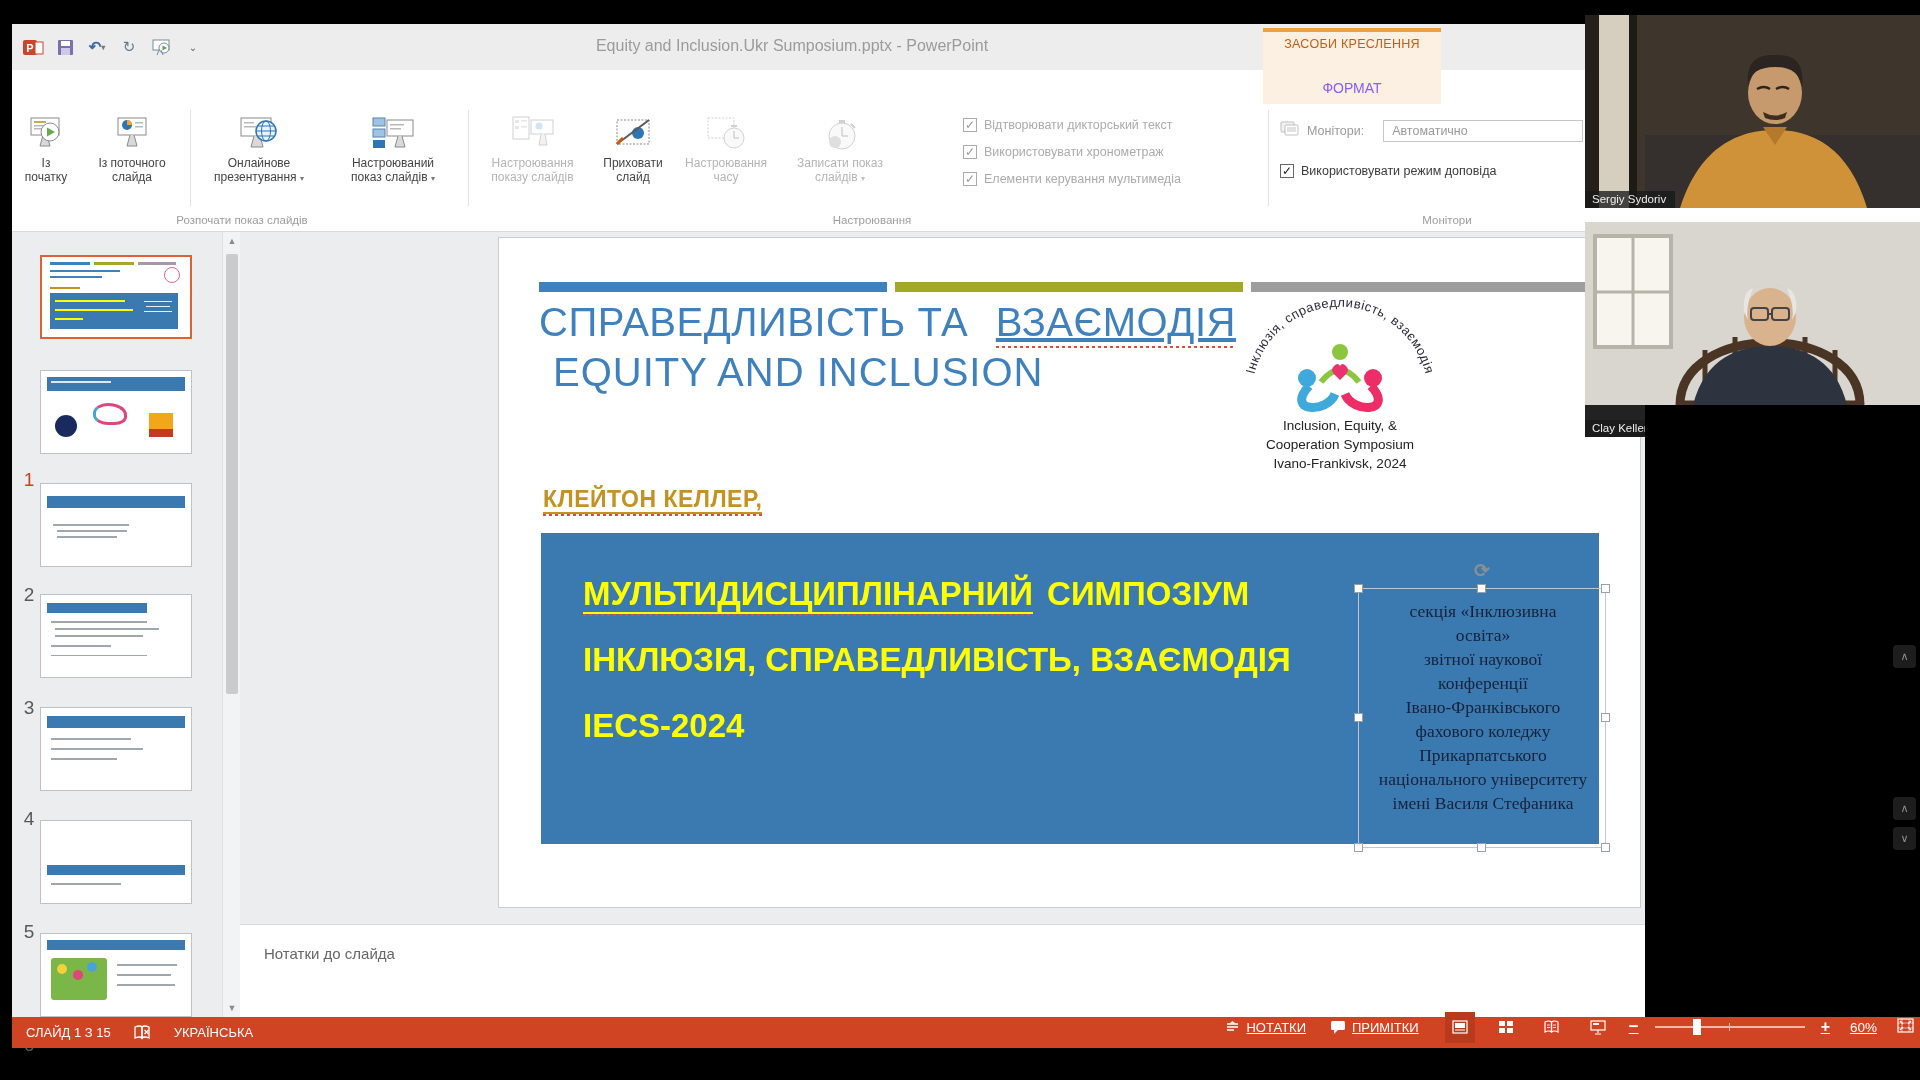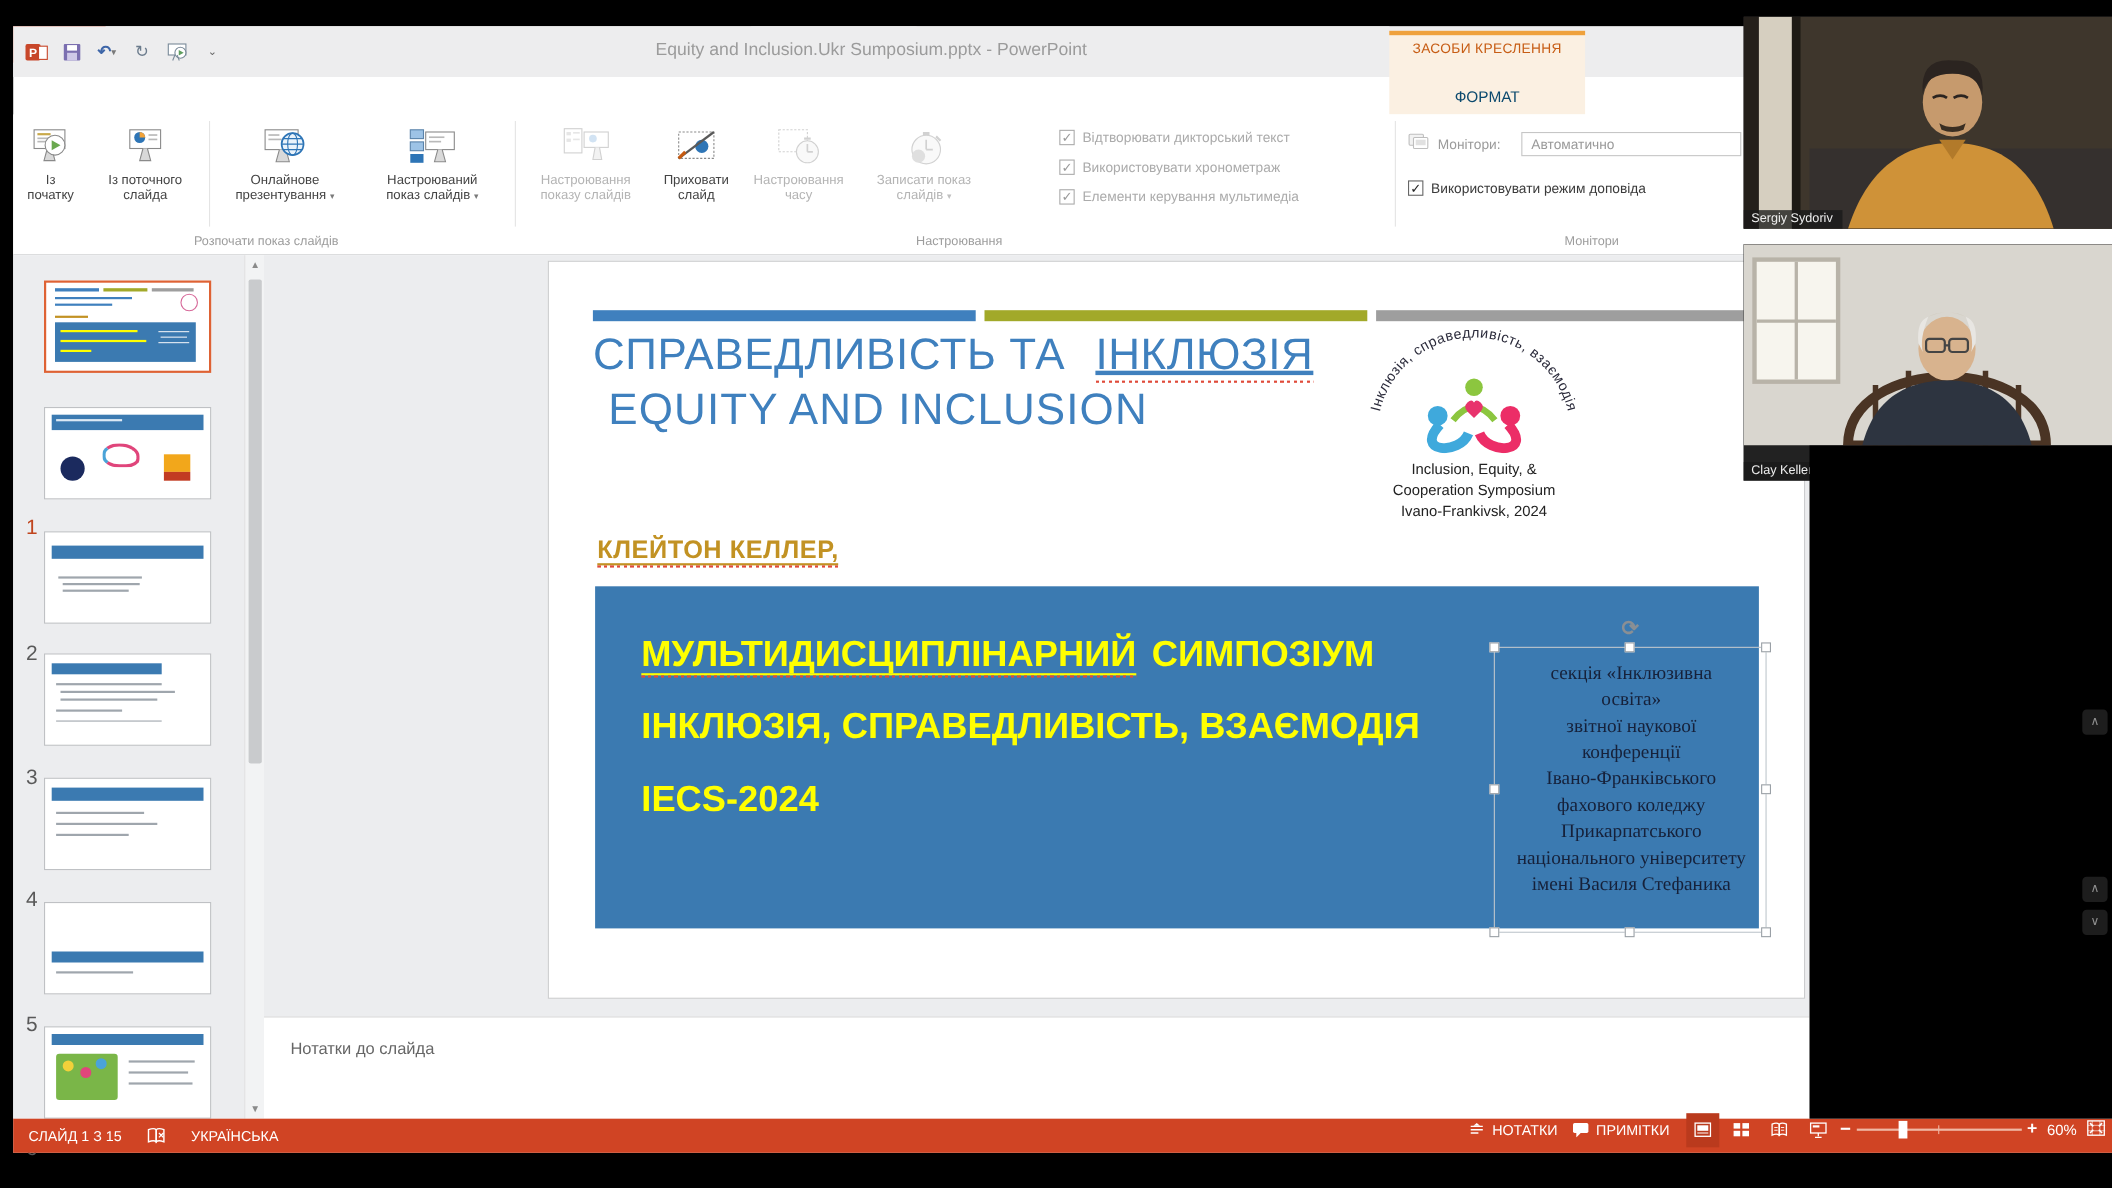"ФОРМАТ" #tab-format { color: #0c4a6e -> #8b5cf6 }
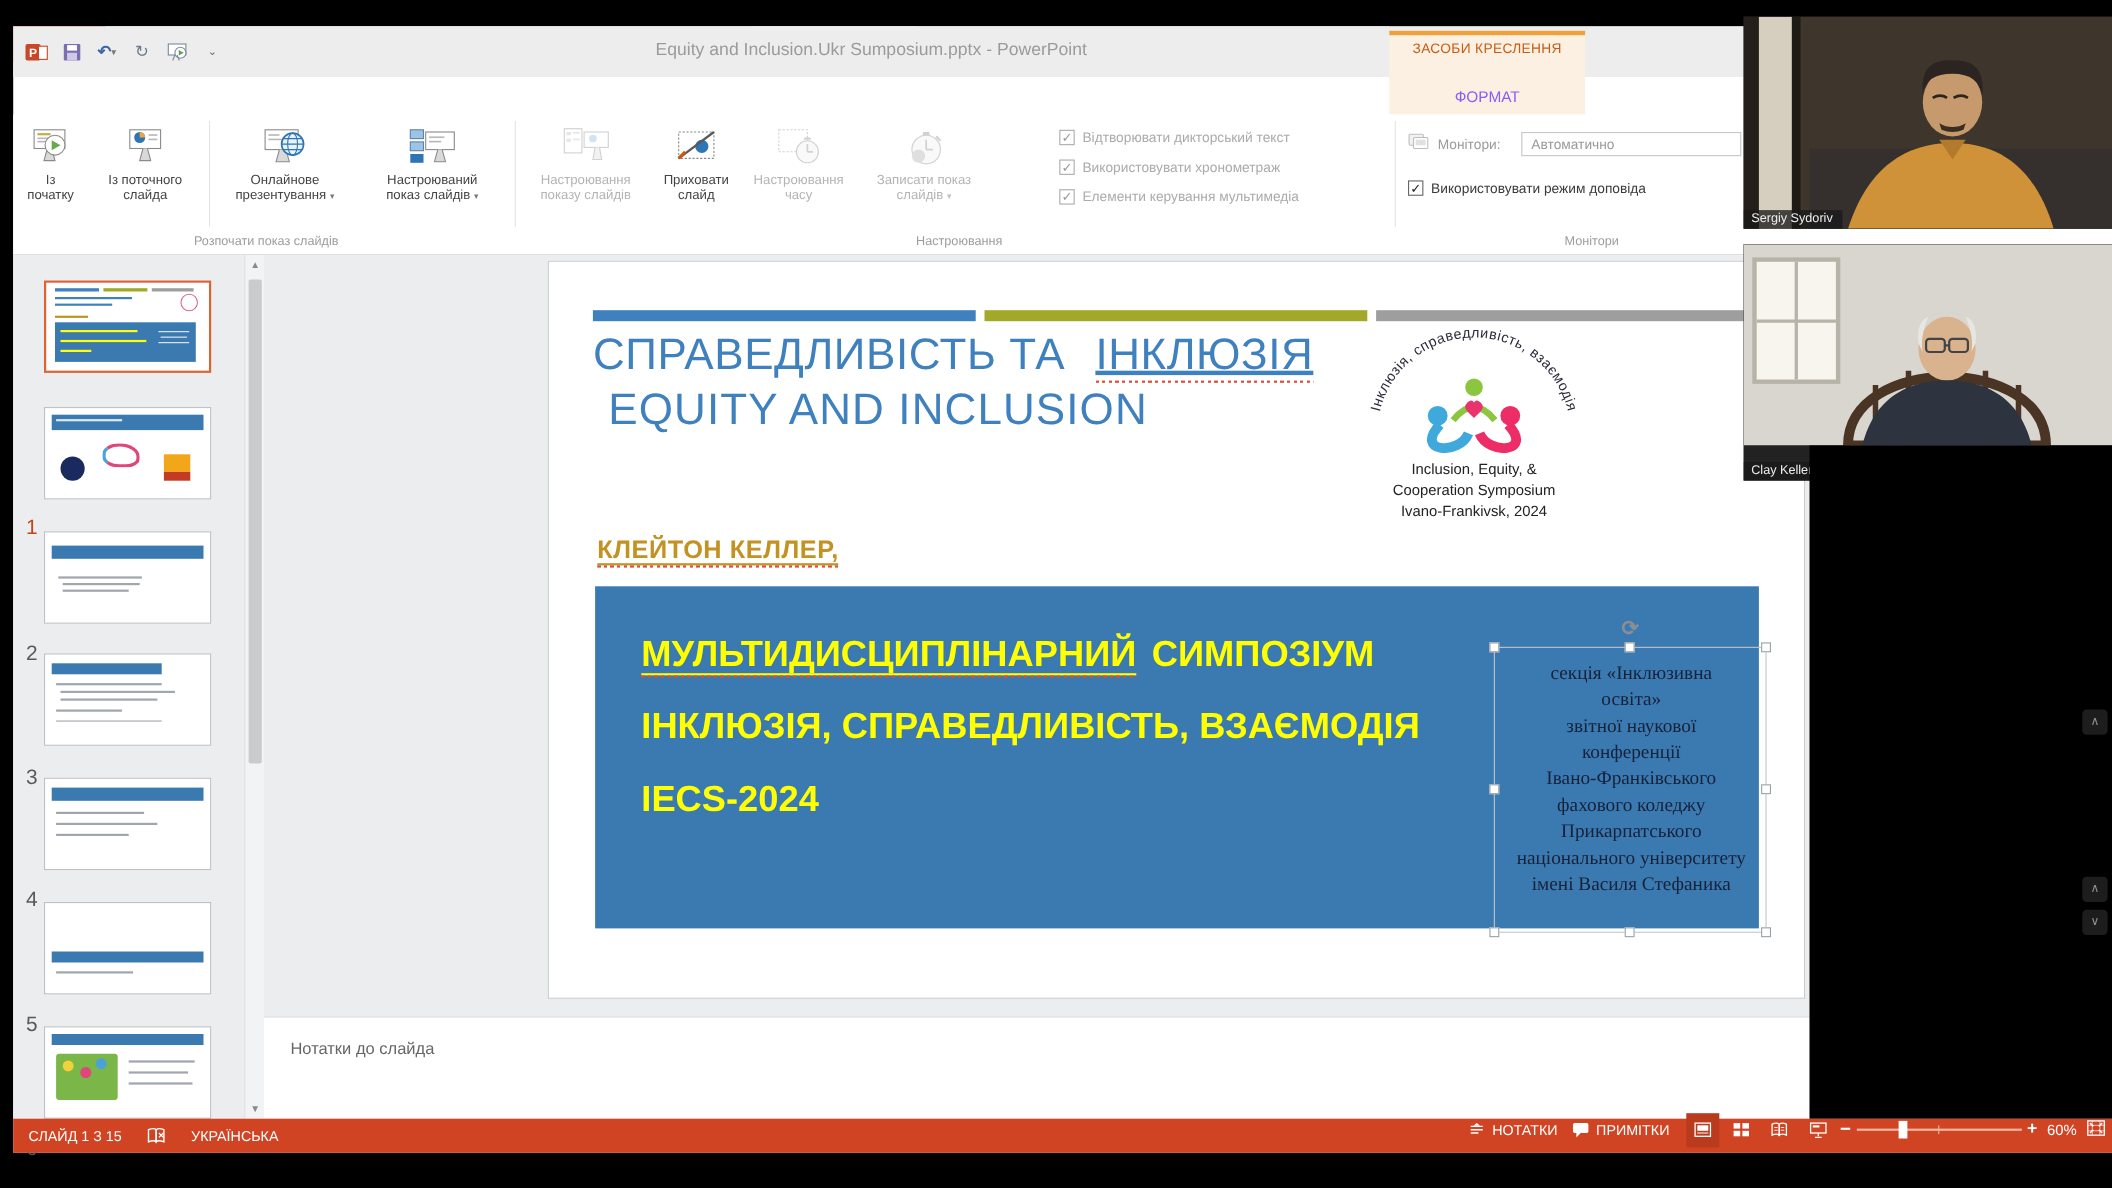"ІНКЛЮЗІЯ" span.u-blue { text: ІНКЛЮЗІЯ -> ВЗАЄМОДІЯ }
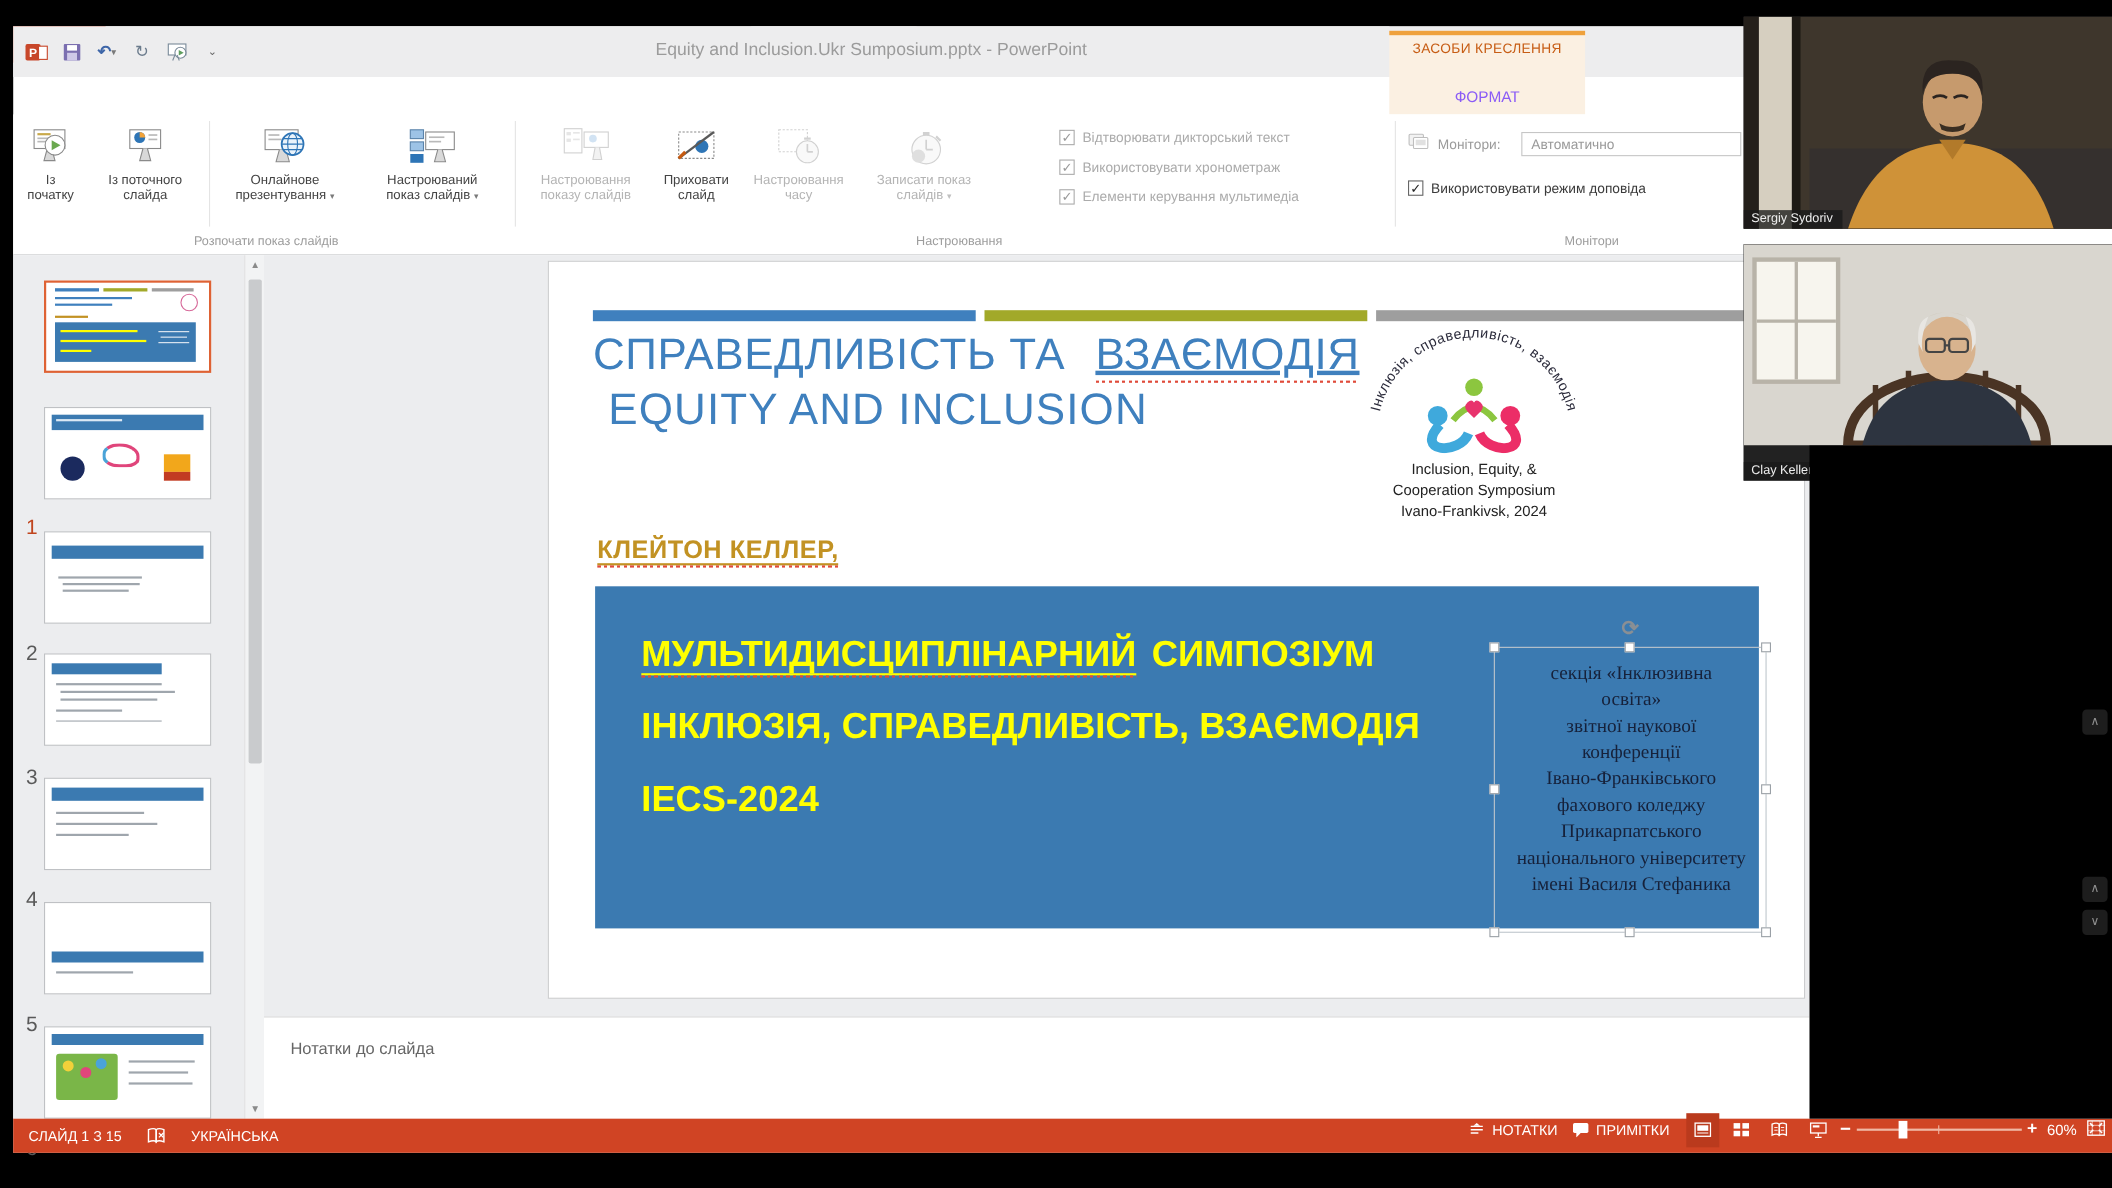"НОТАТКИ" #status-right { gap: 5px -> 16px; text-decoration: none -> underline }
